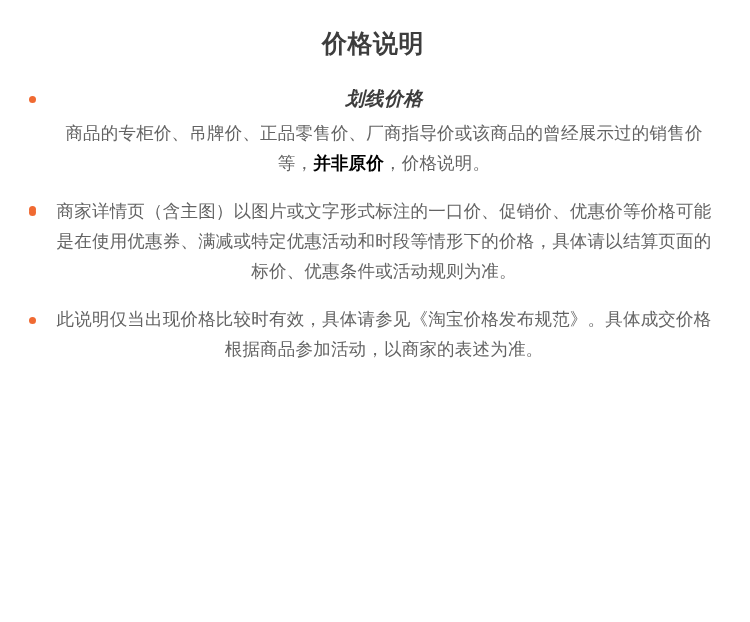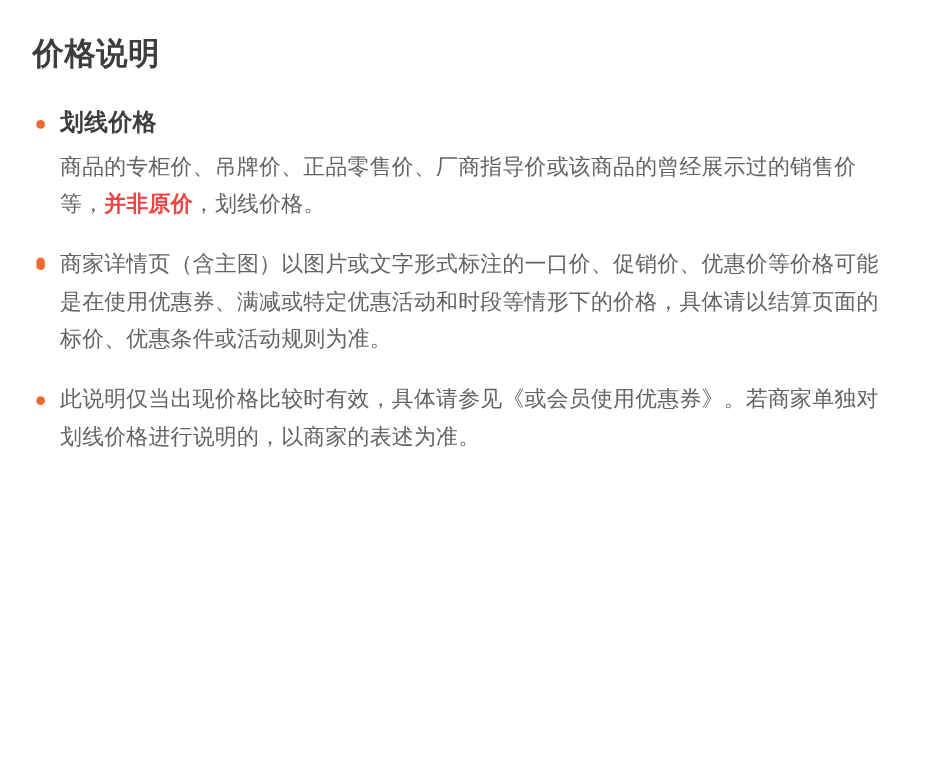"价格说明" .page { text-align: none -> center }
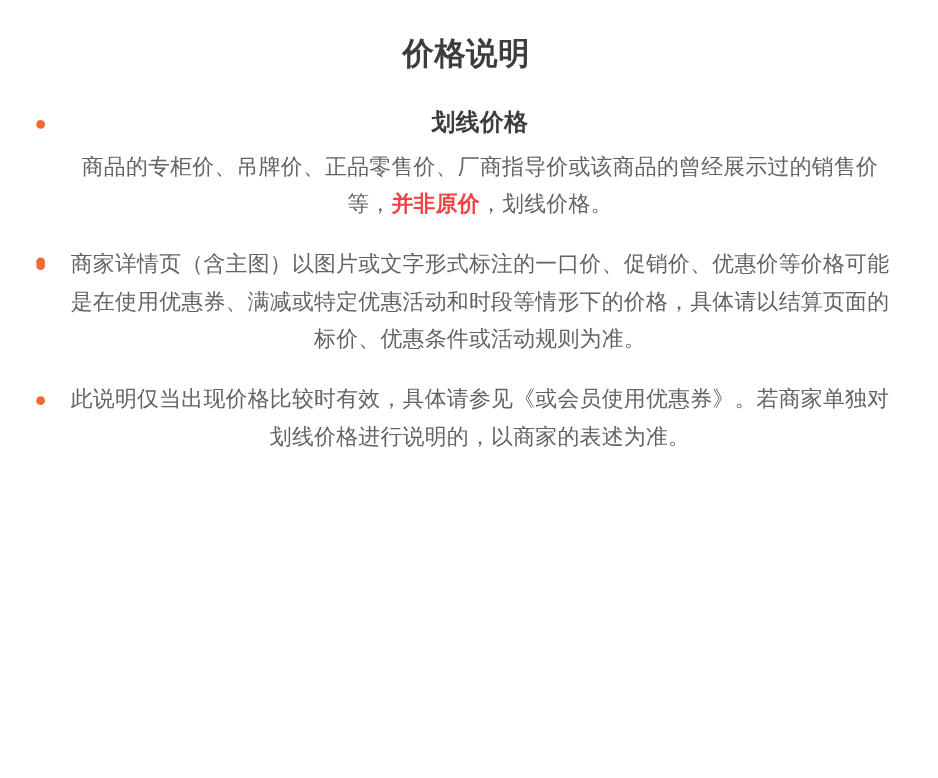"划线价格" .section-heading { font-style: none -> italic }
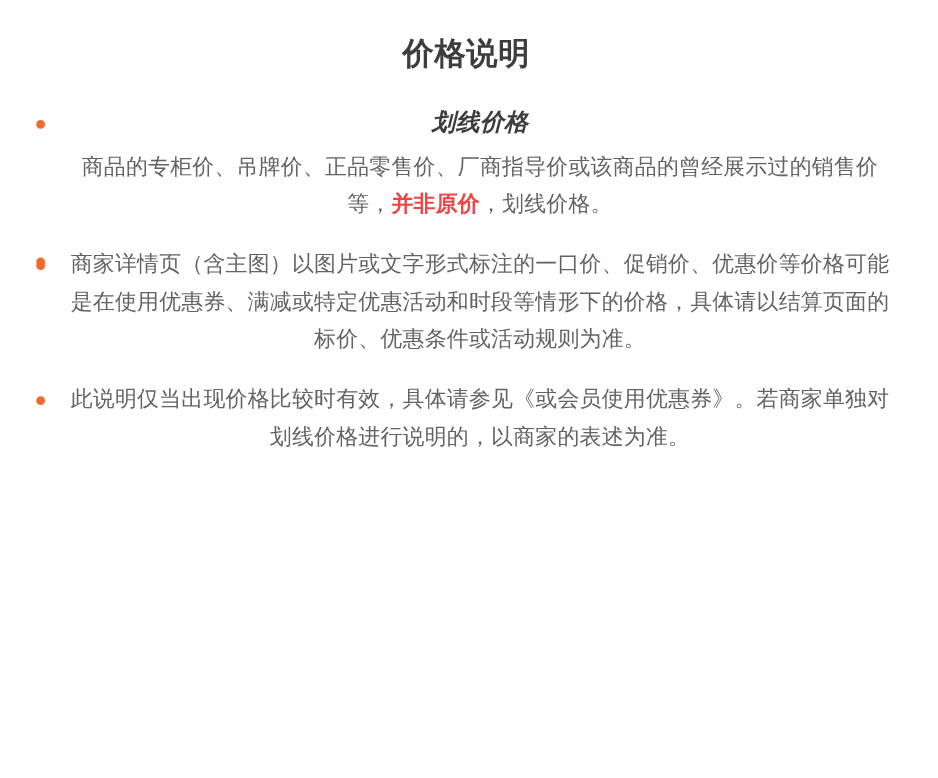"并非原价" .section-body b { color: #ef4444 -> #000000 }
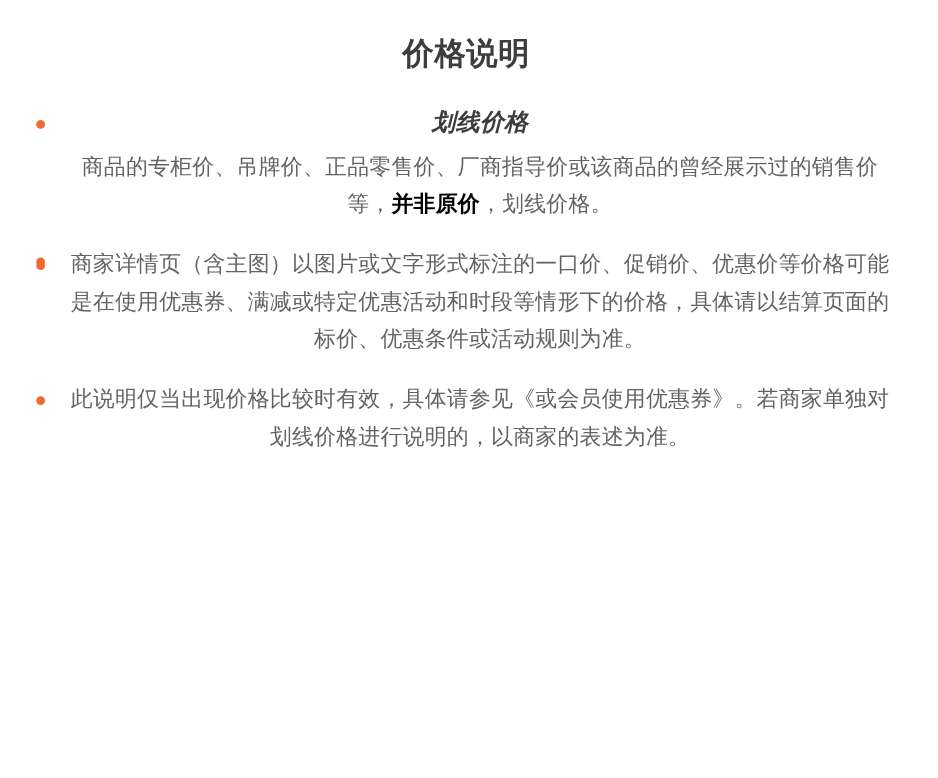"，划线价格。" span { text: 划线价格 -> 价格说明 }
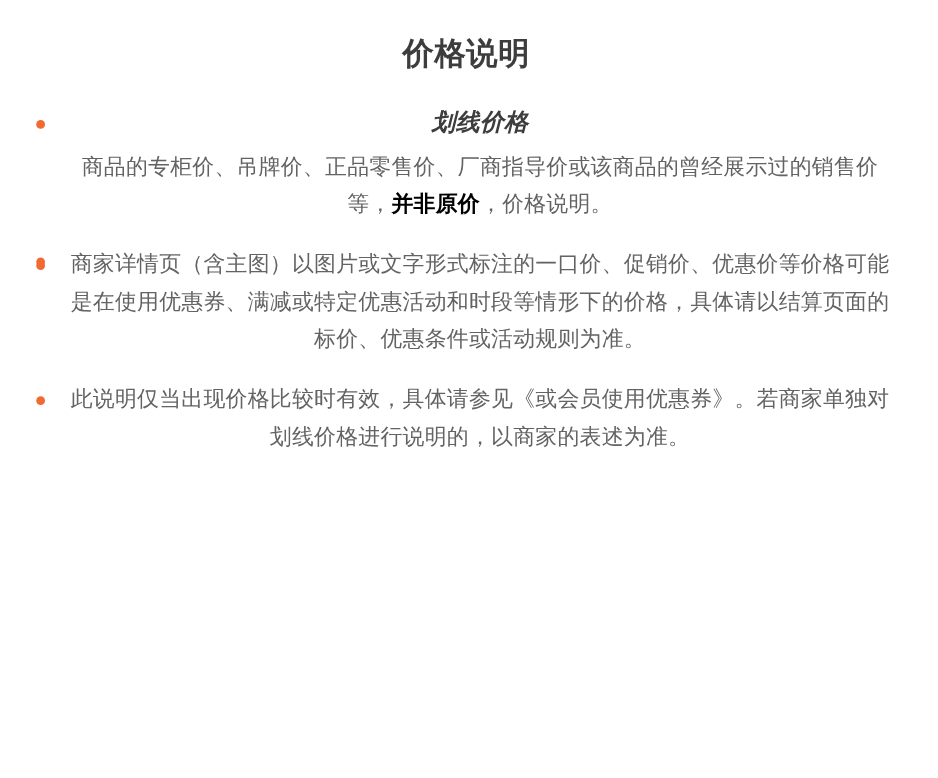"此说明仅当出现价格比较时有效，具体请参见《或会员使用优惠券》。若商家单独对划线价" p.section-body { text: 或会员使用优惠券》。若商家单独对划线价格进行说明的 -> 淘宝价格发布规范》。具体成交价格根据商品参加活动 }
